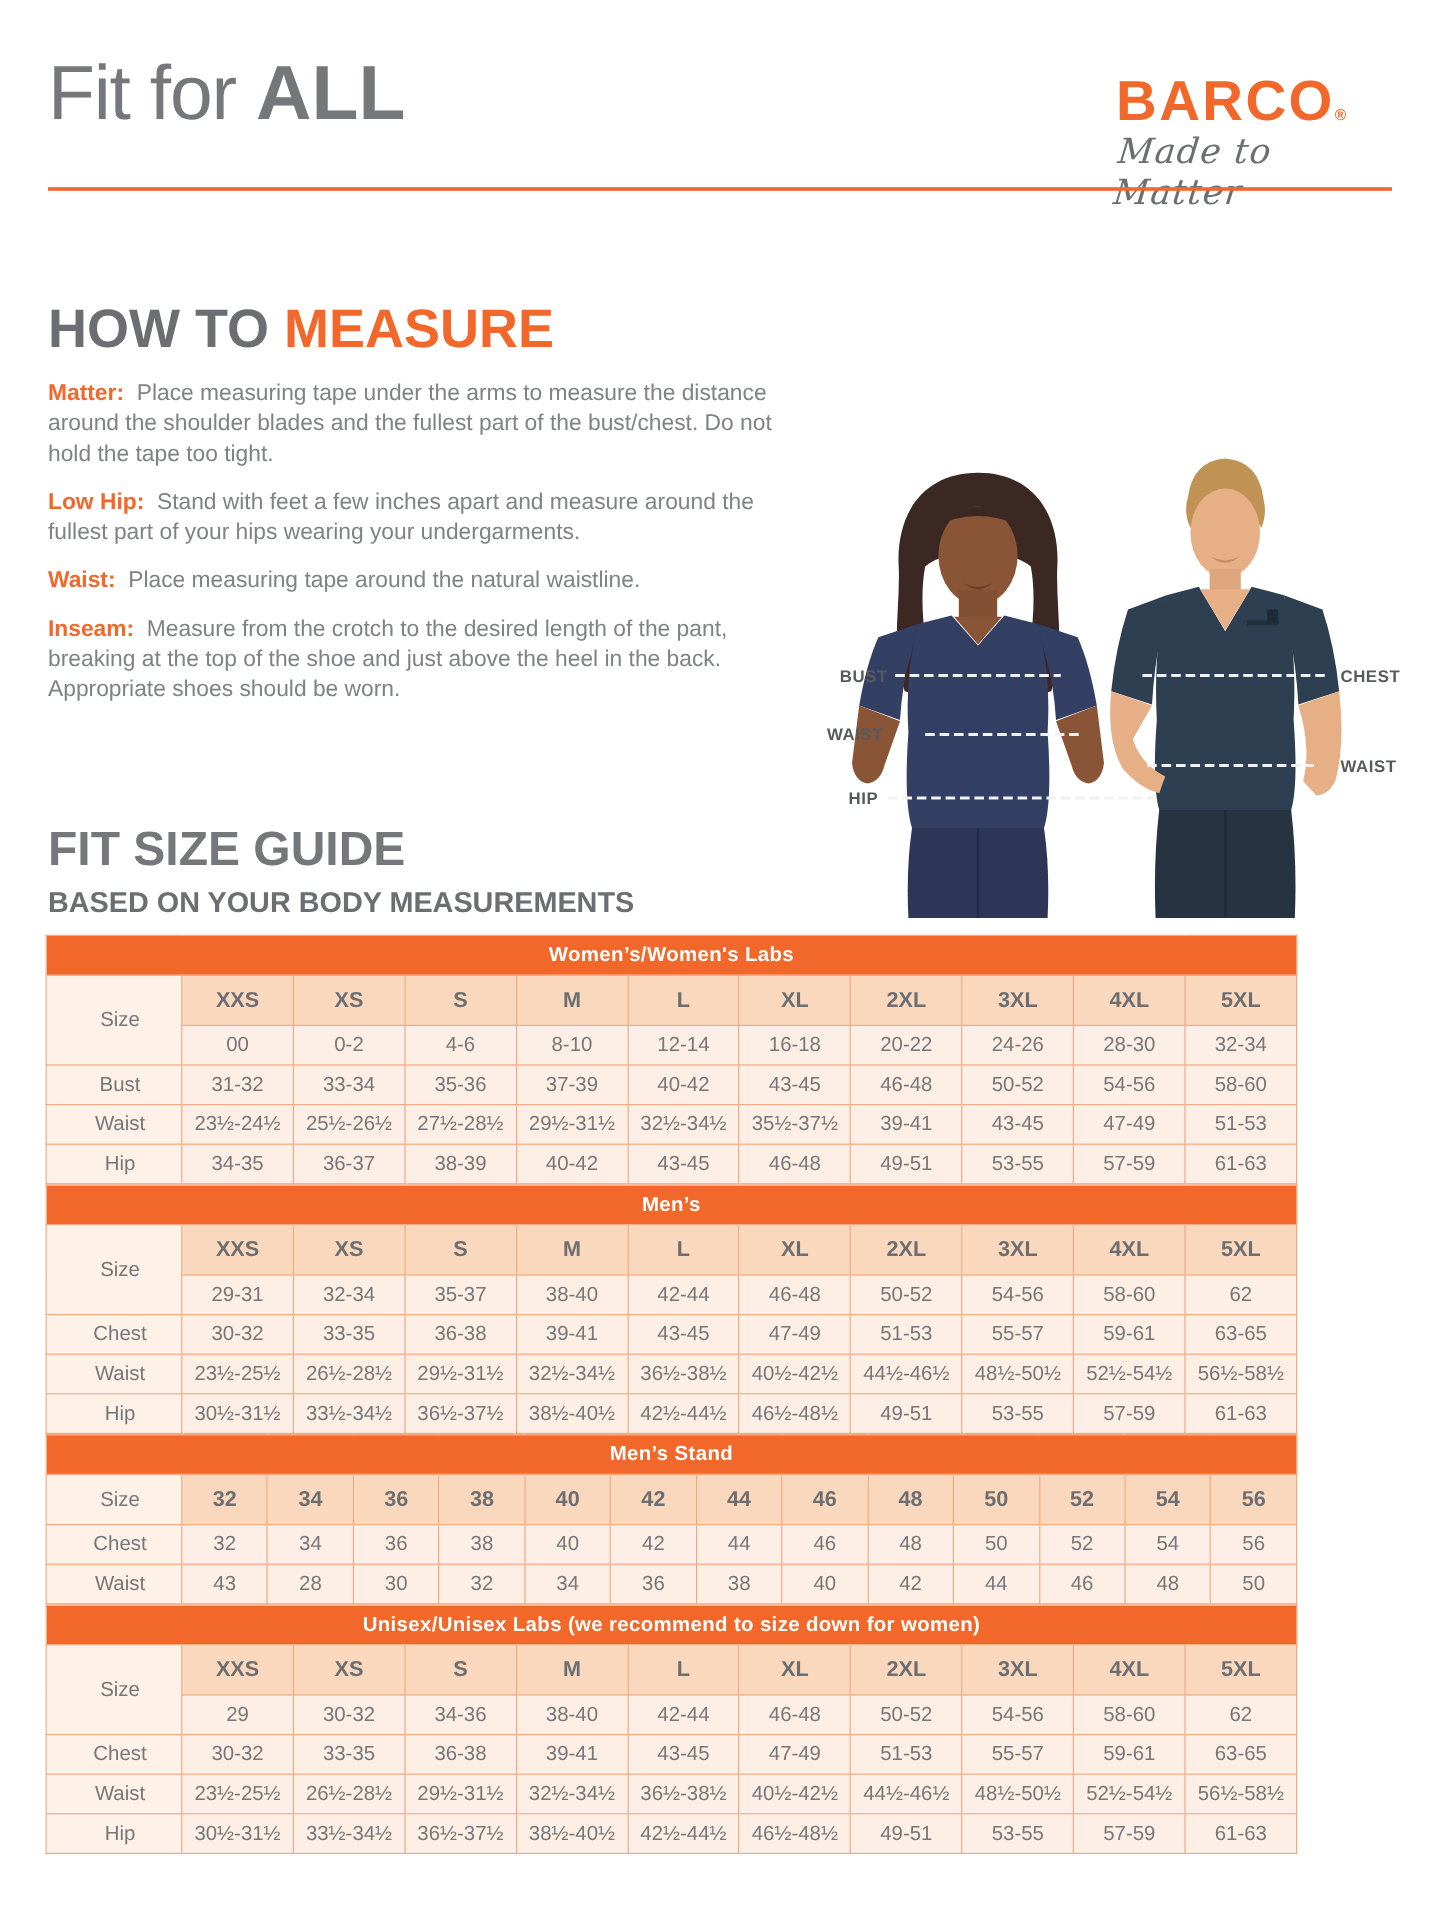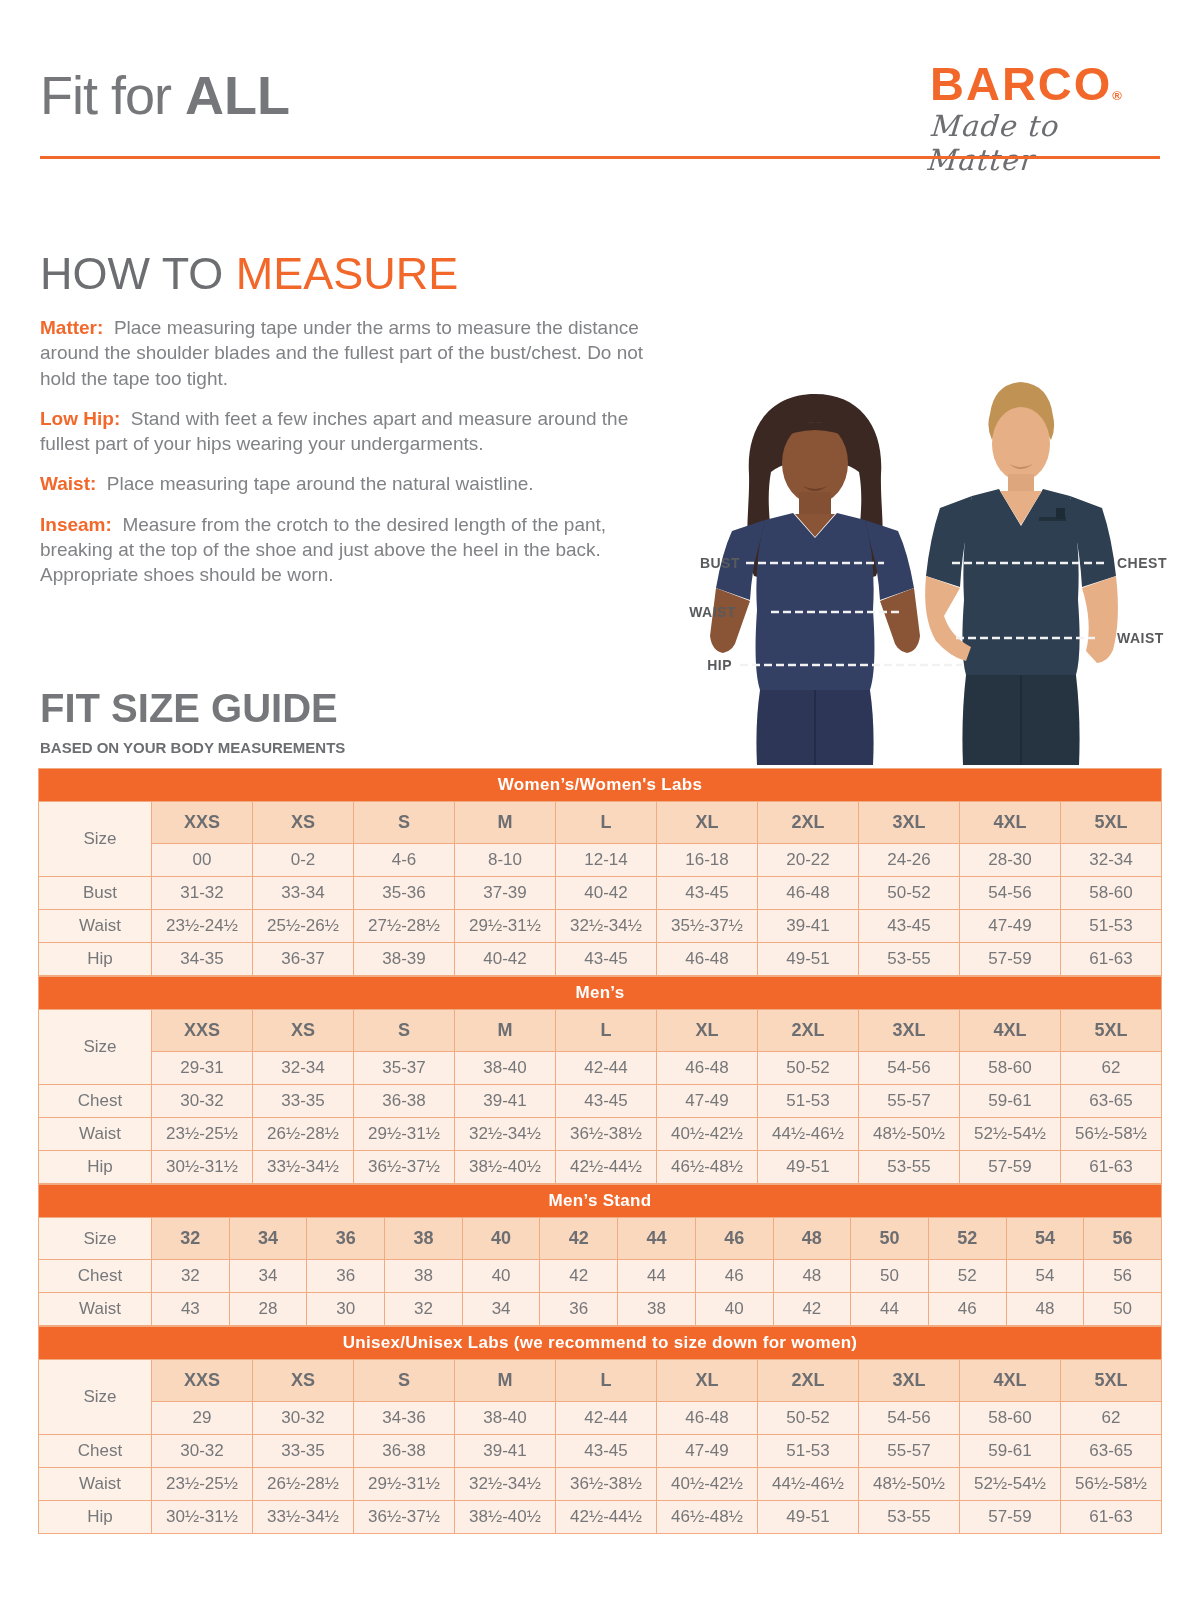"Fit for ALL" .main-title { font-size: 54px -> 64px; top: 64px -> 40px }
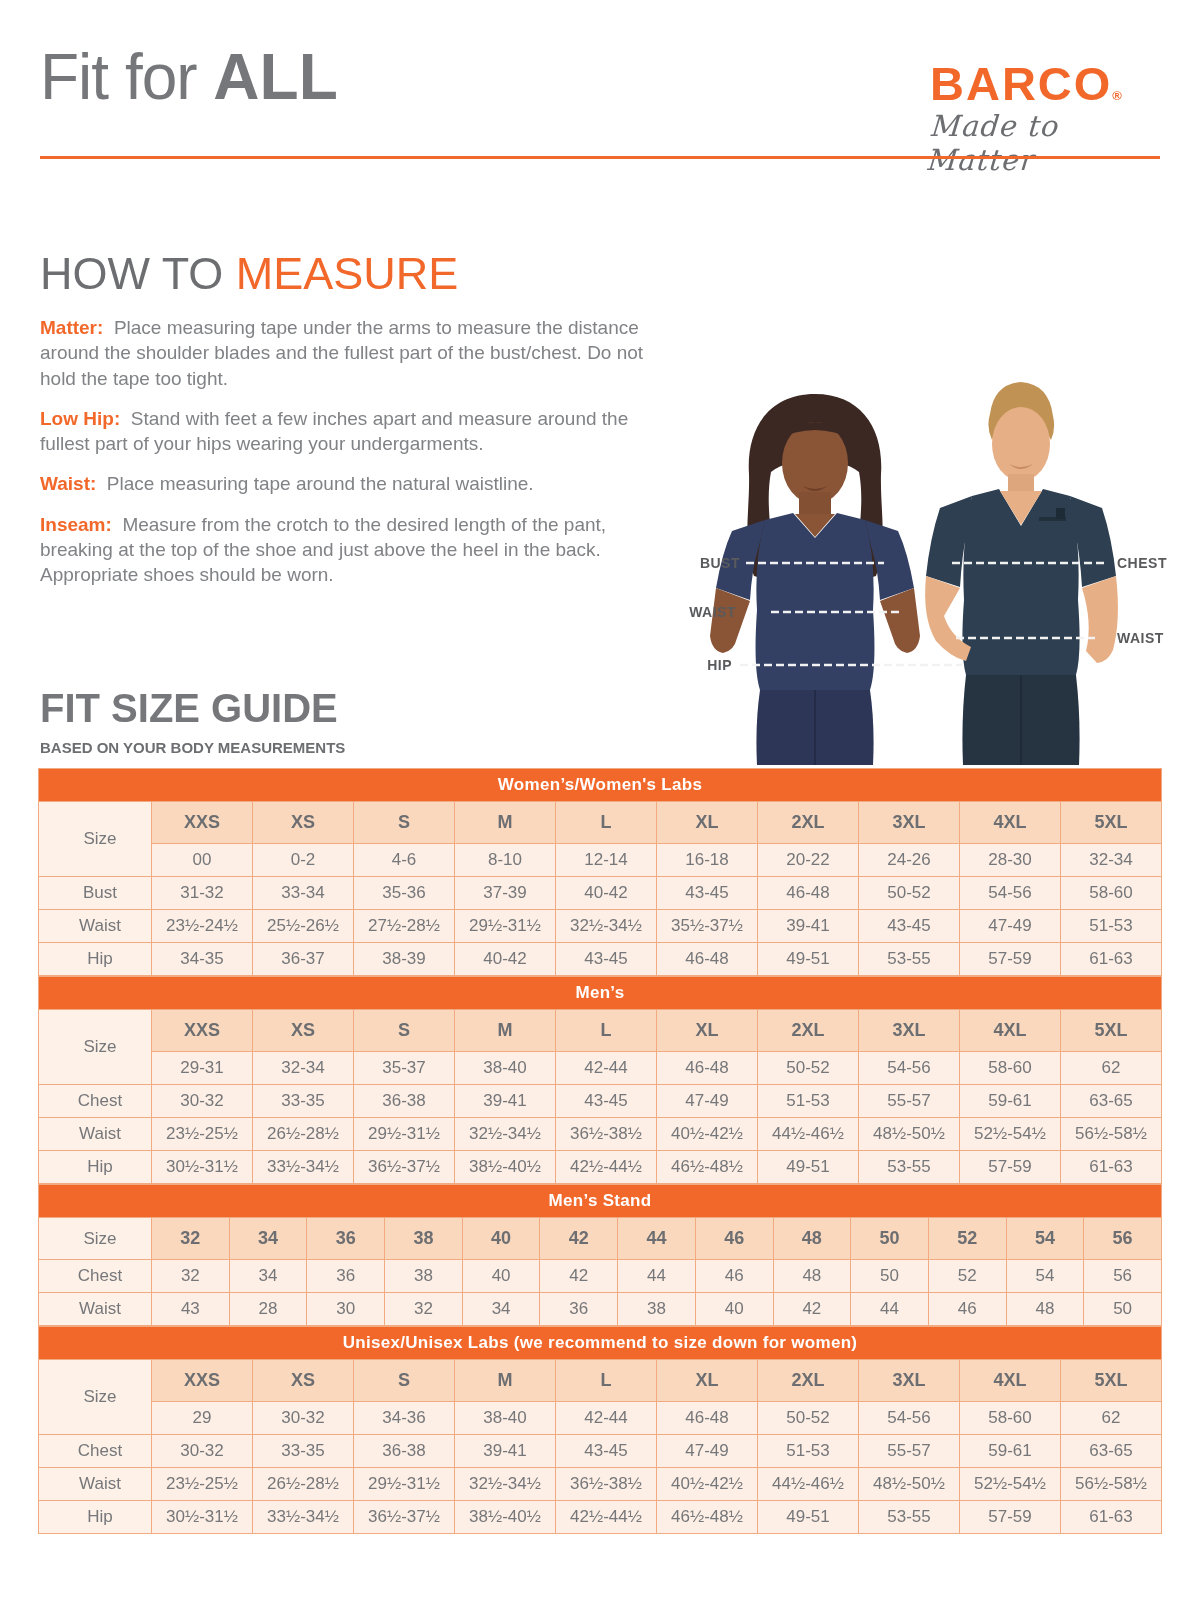"HOW TO MEASURE" .htm-heading { font-weight: normal -> bold }
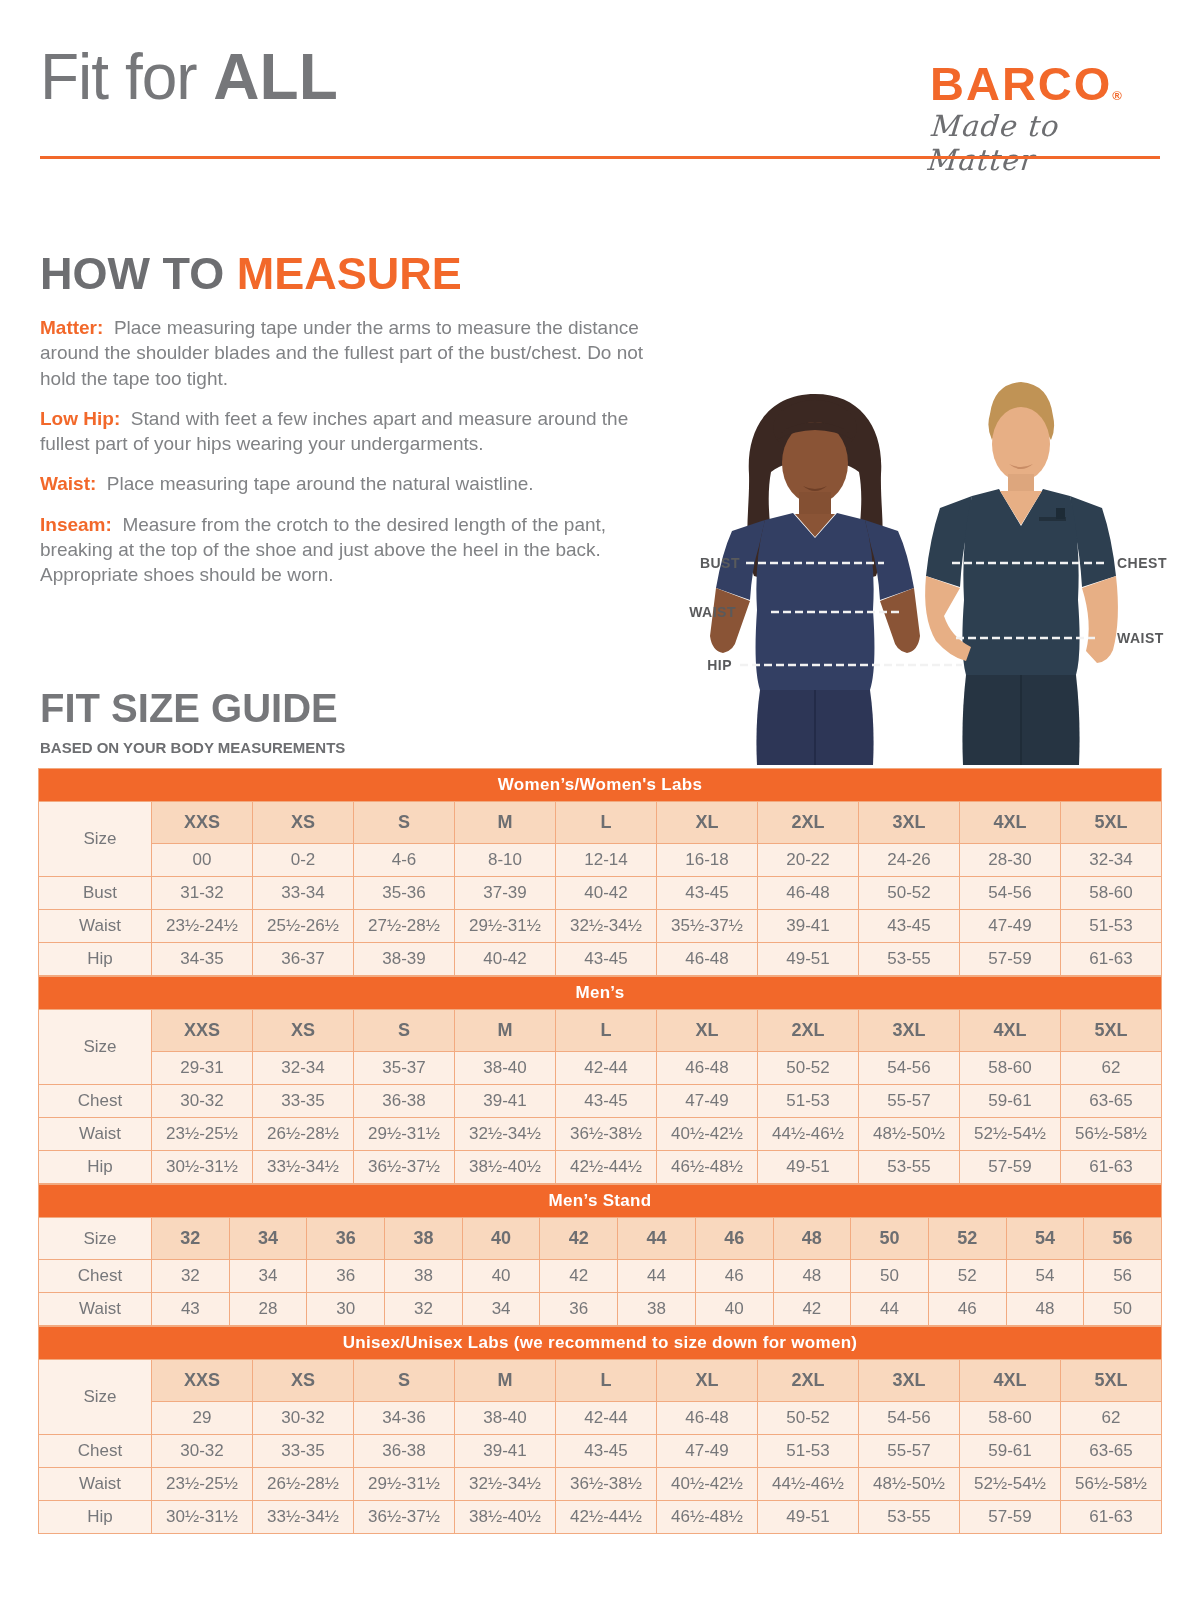"BASED ON YOUR BODY MEASUREMENTS" .fsg-subheading { font-size: 15px -> 24px }
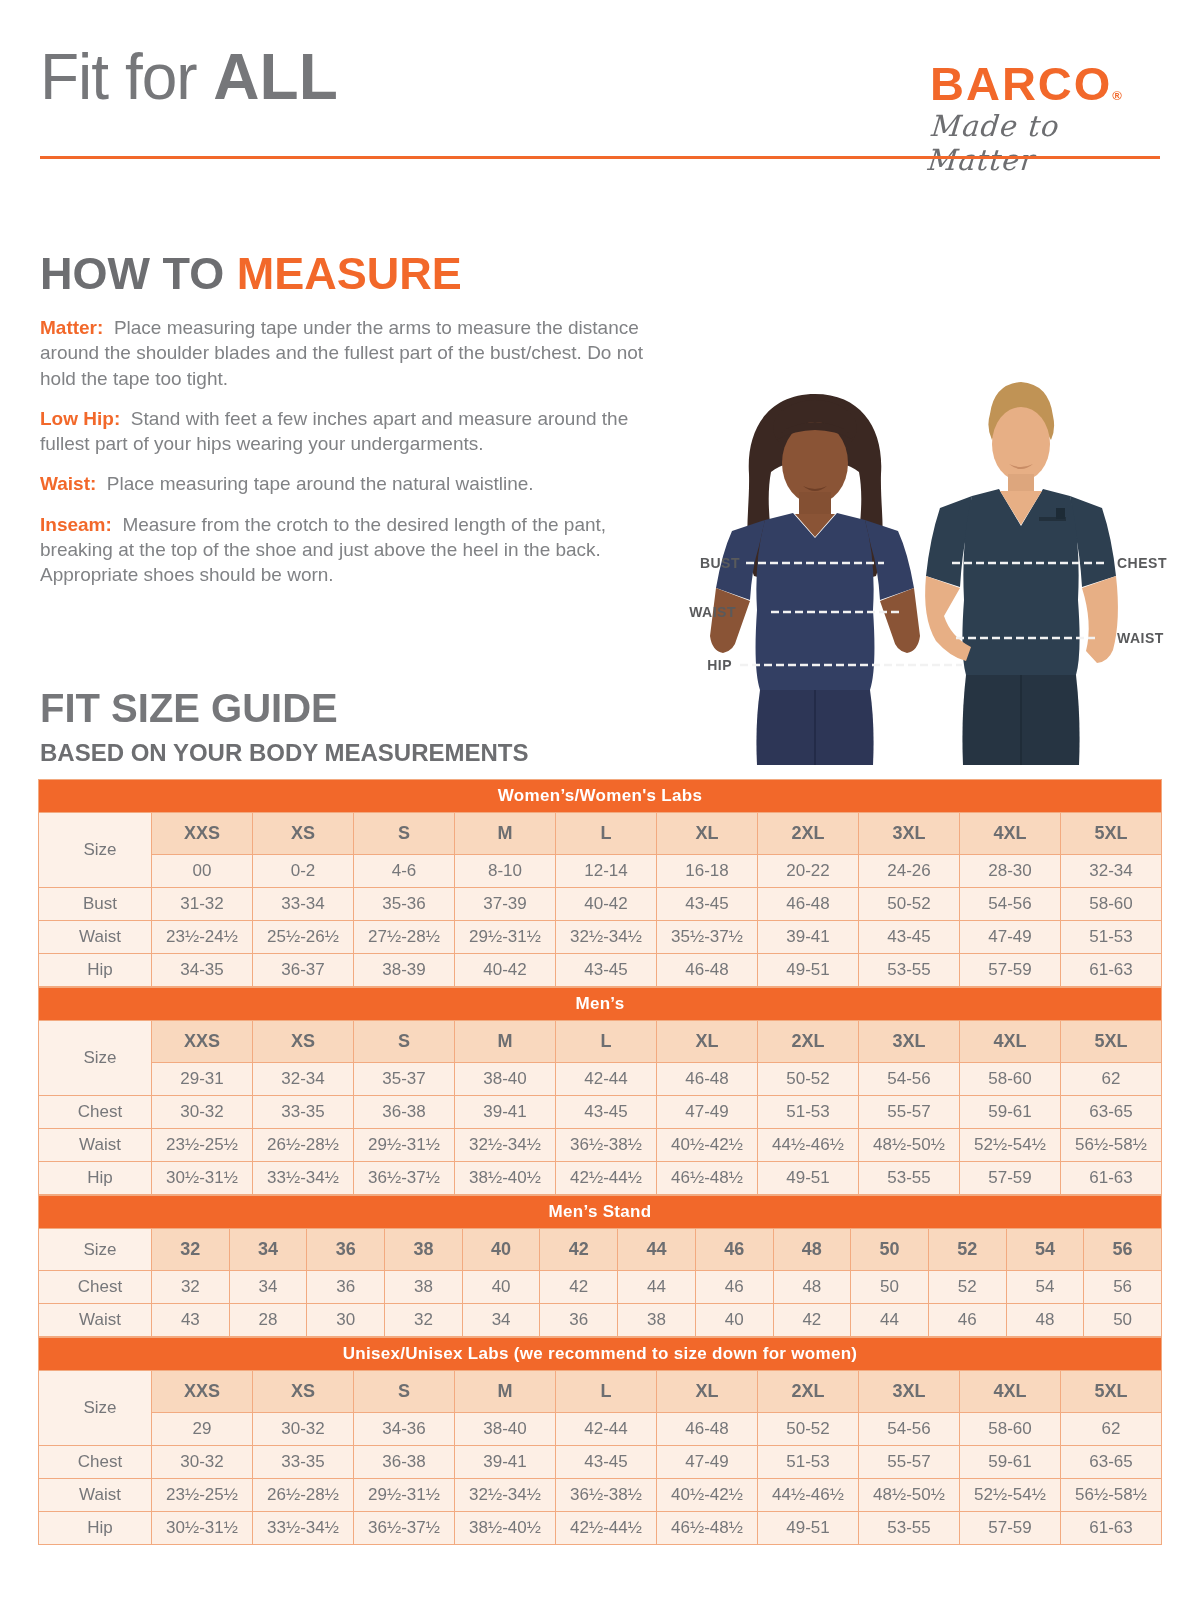"Women’s/Women's Labs" table.size-table { width: 1124px -> 1043px }
